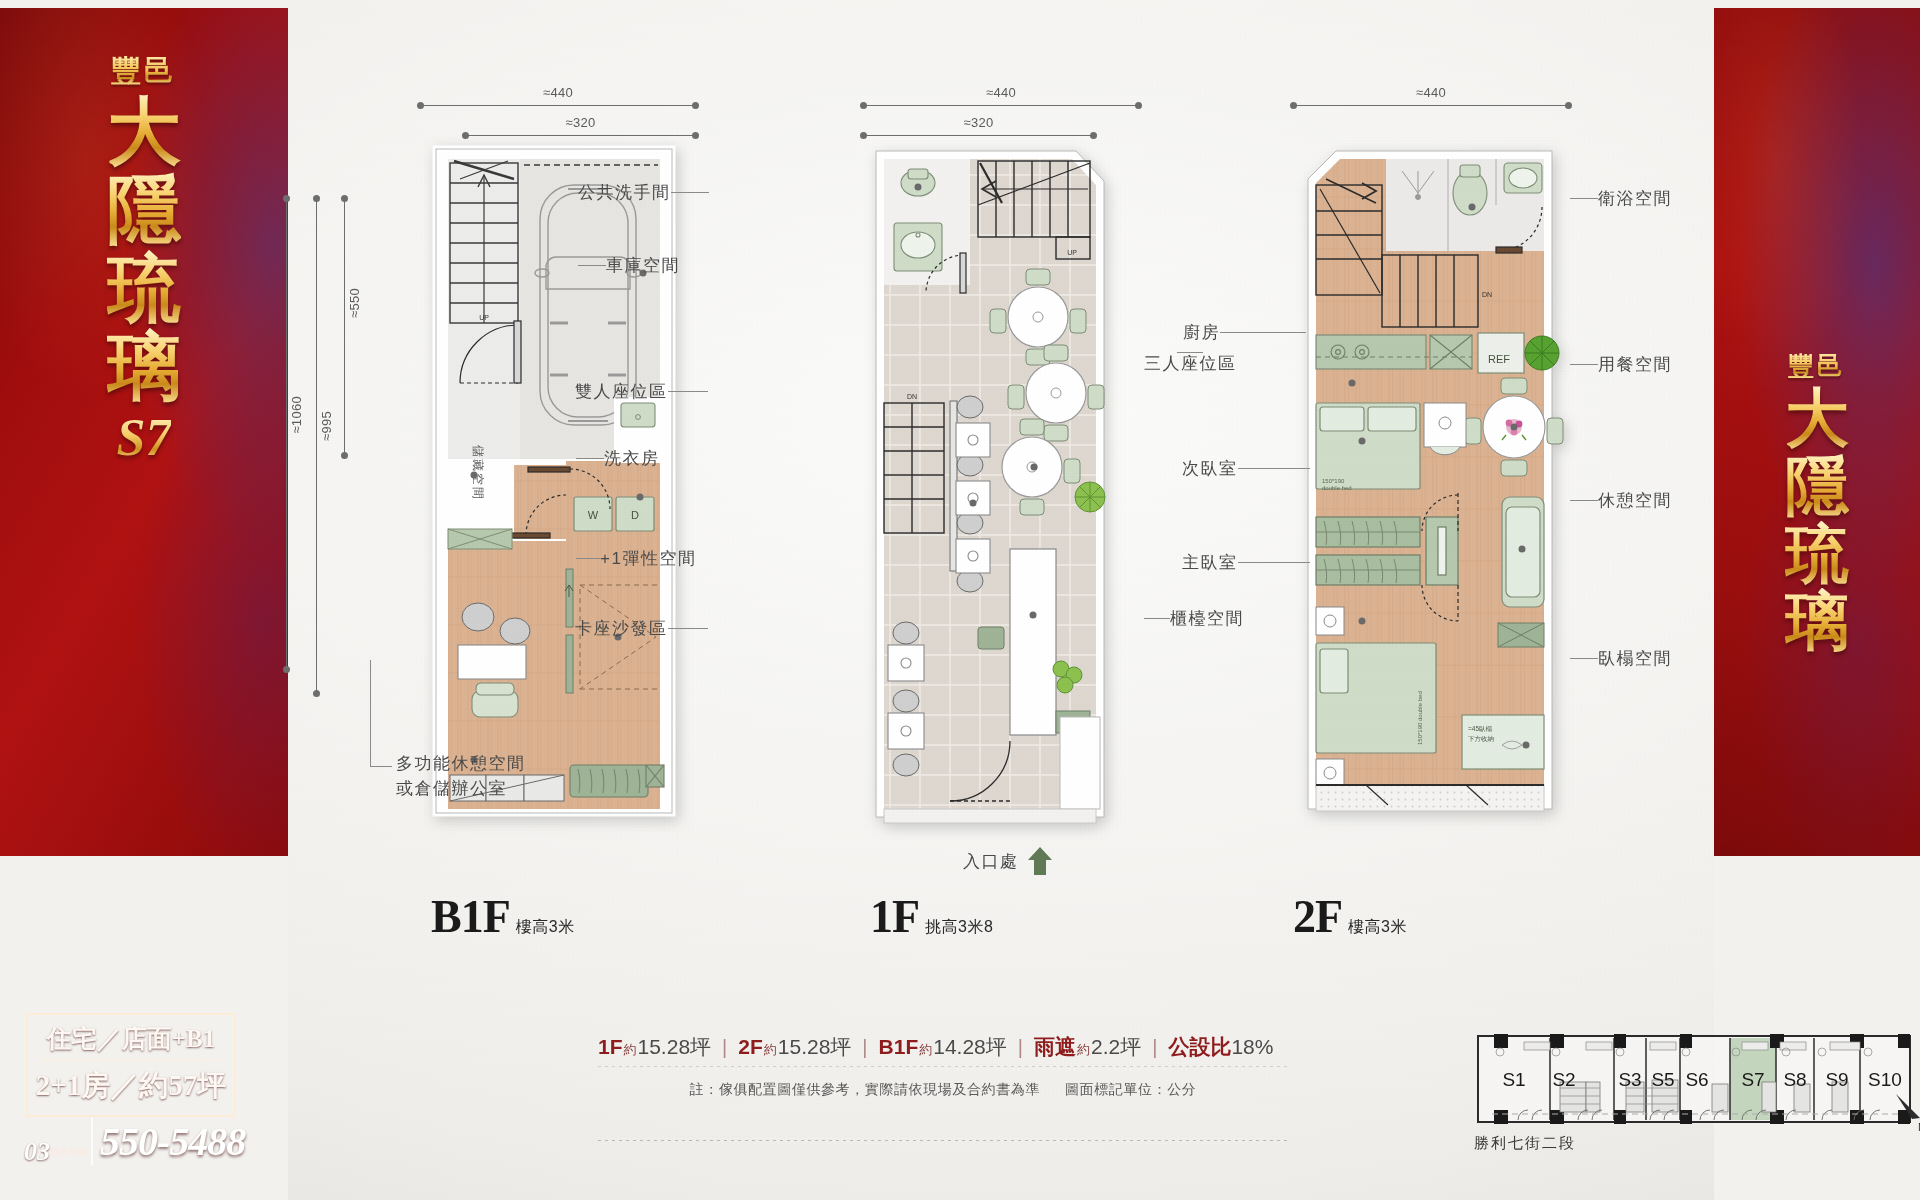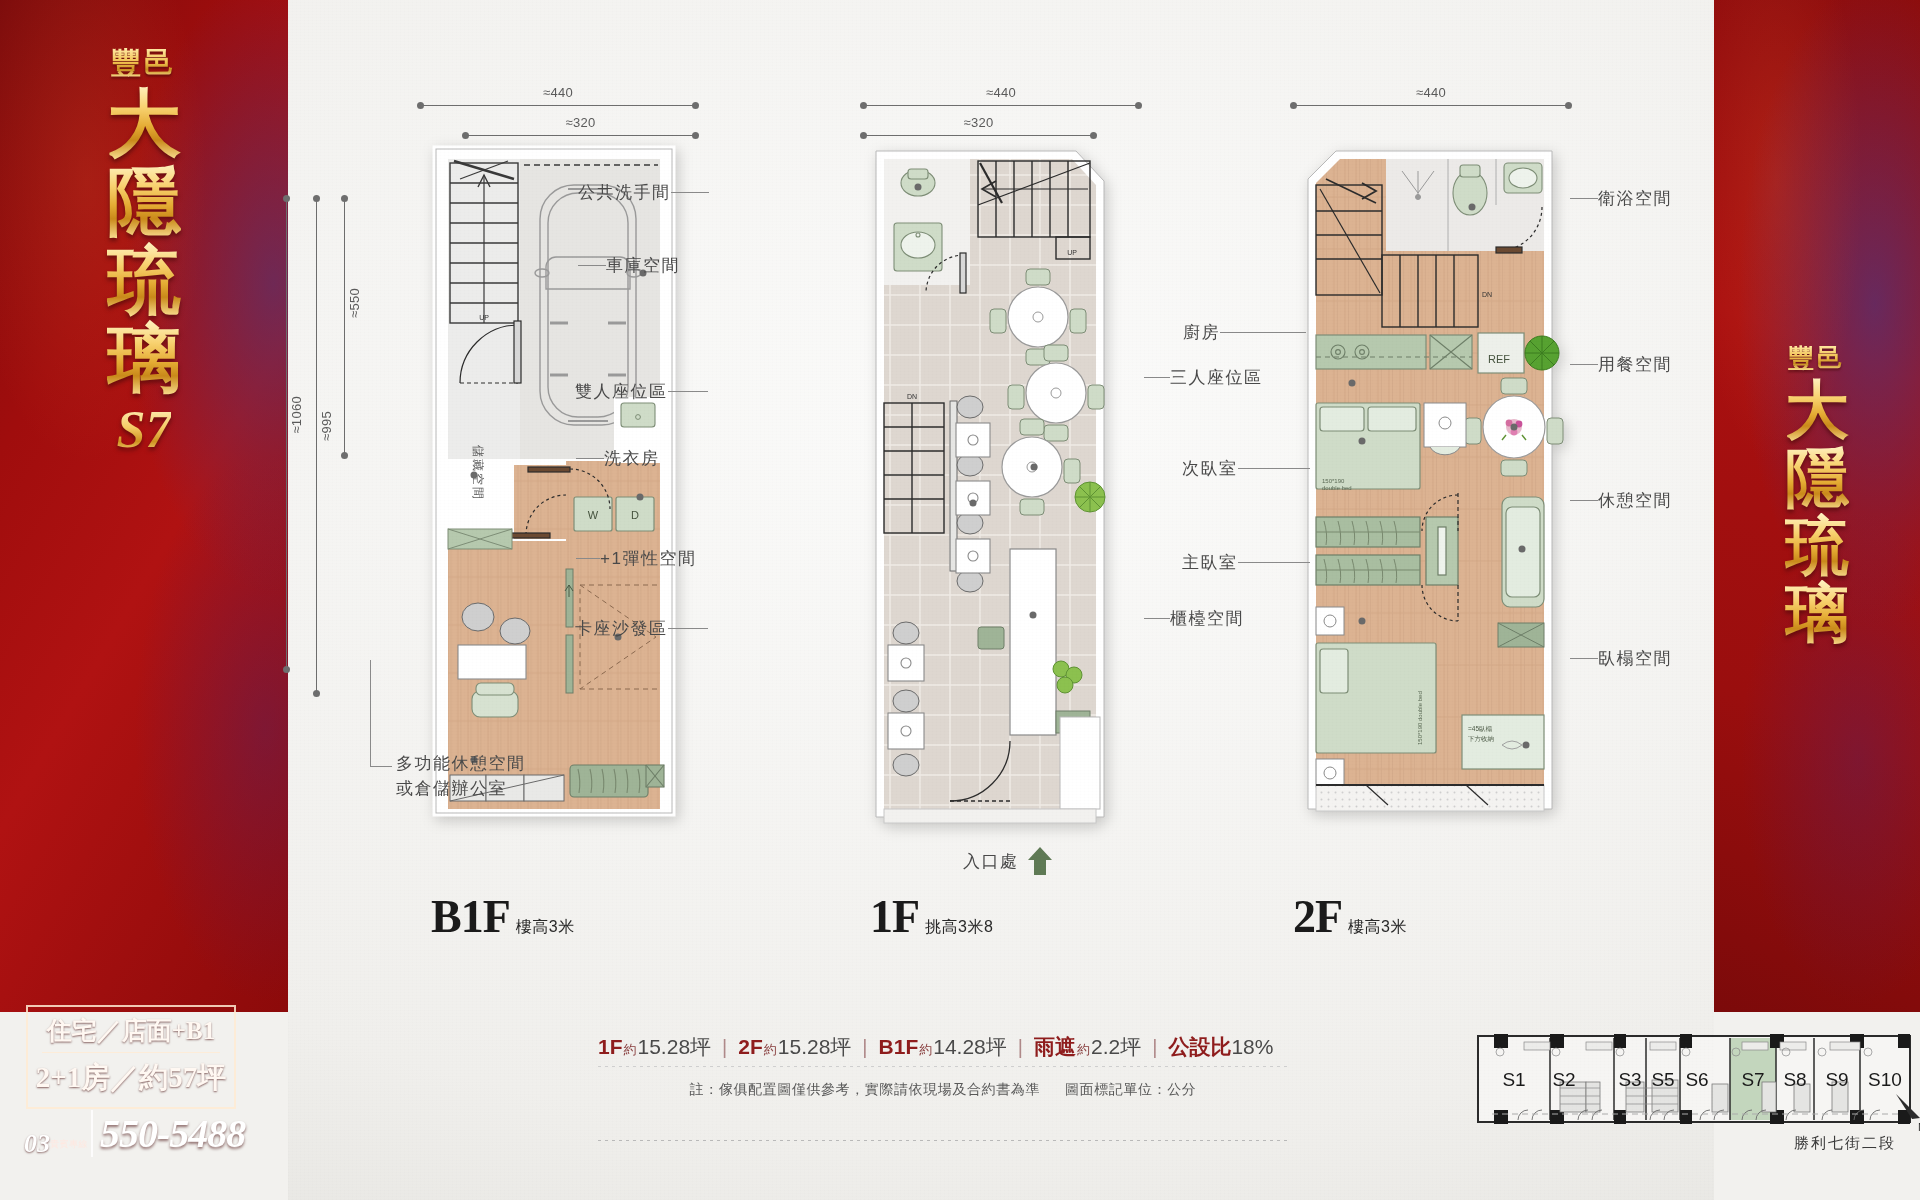"豐邑" .side-panel { height: 1012px -> 848px; top: 0 -> 8px }
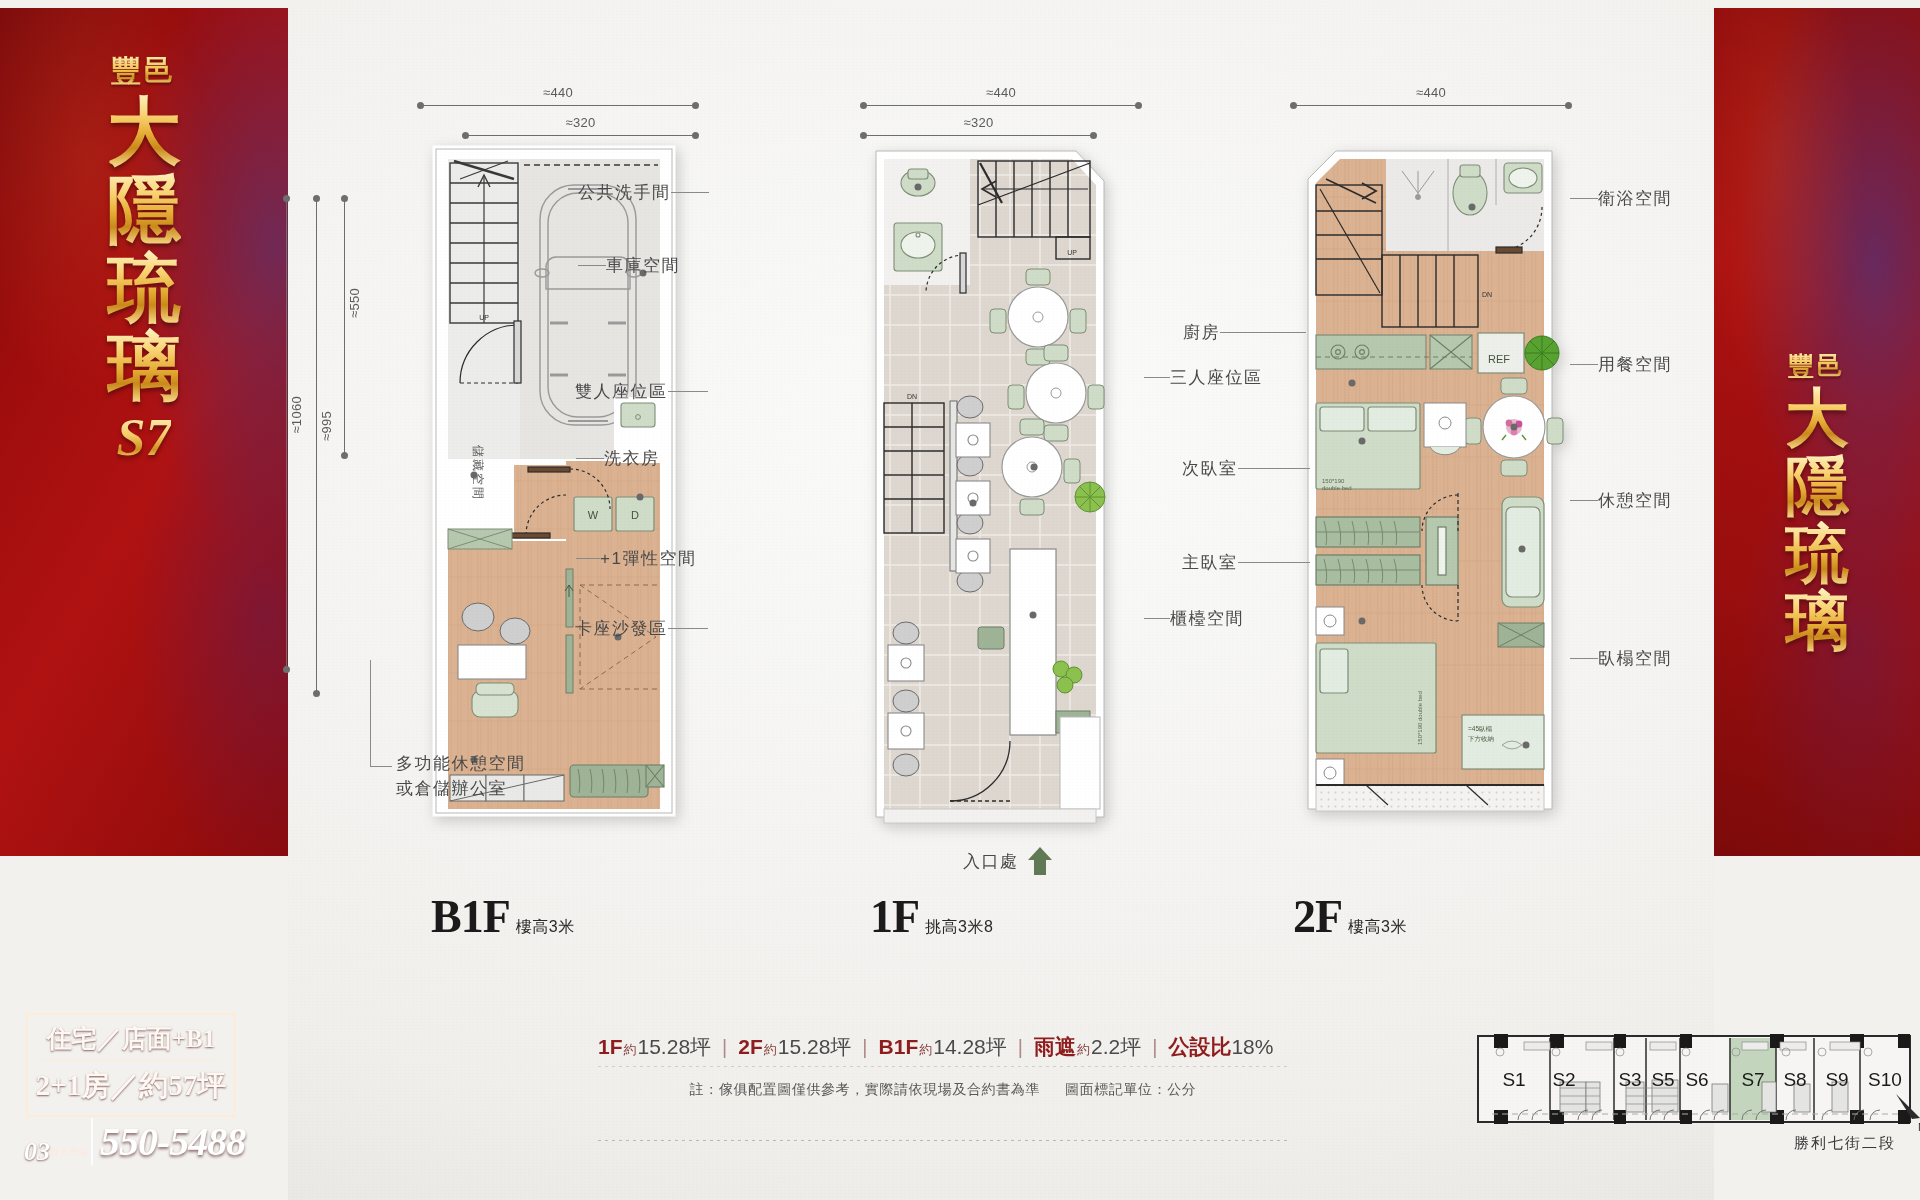"三人座位區" div.callout { flex-direction: none -> column; top: 367px -> 352px }
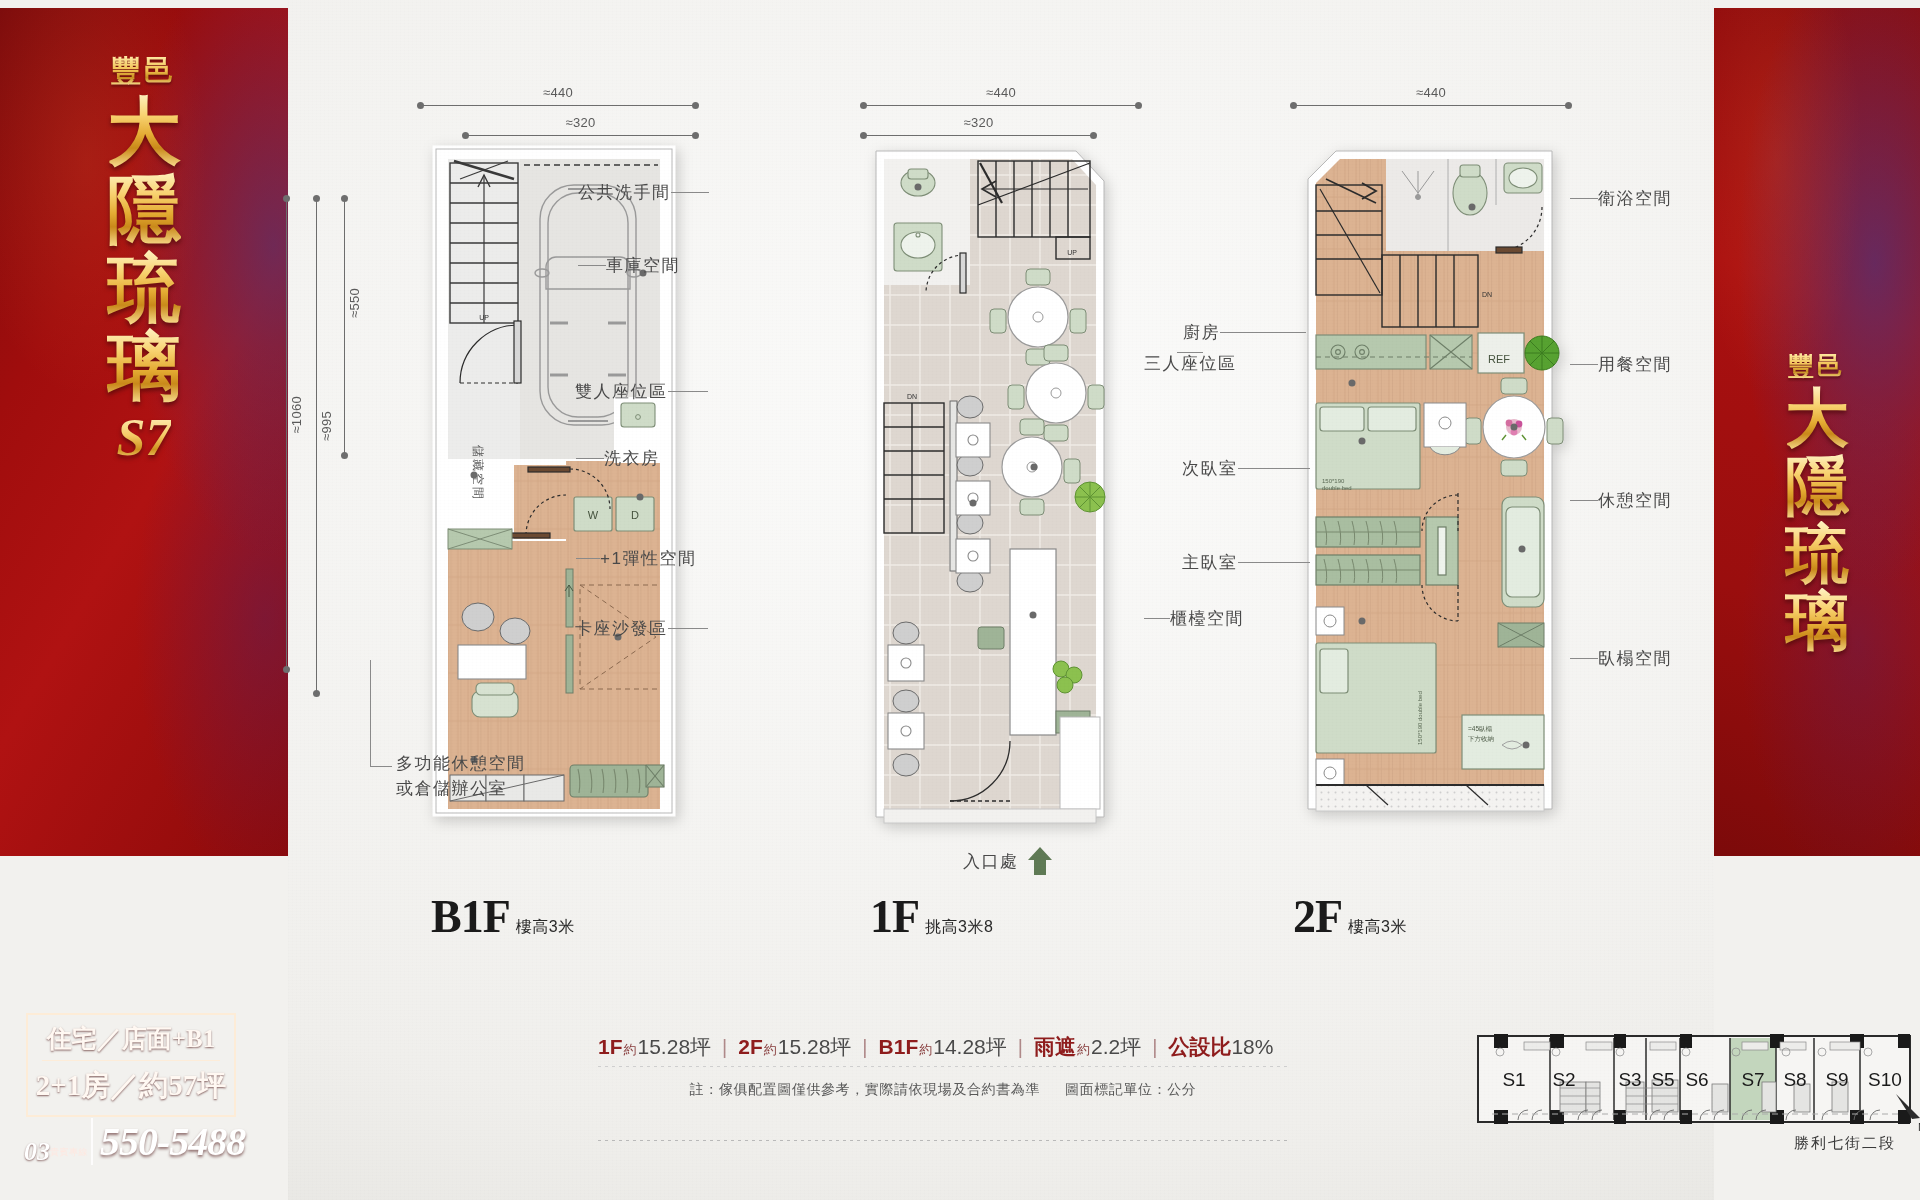"勝利七街二段" #sp-street { text-align: right -> left }
